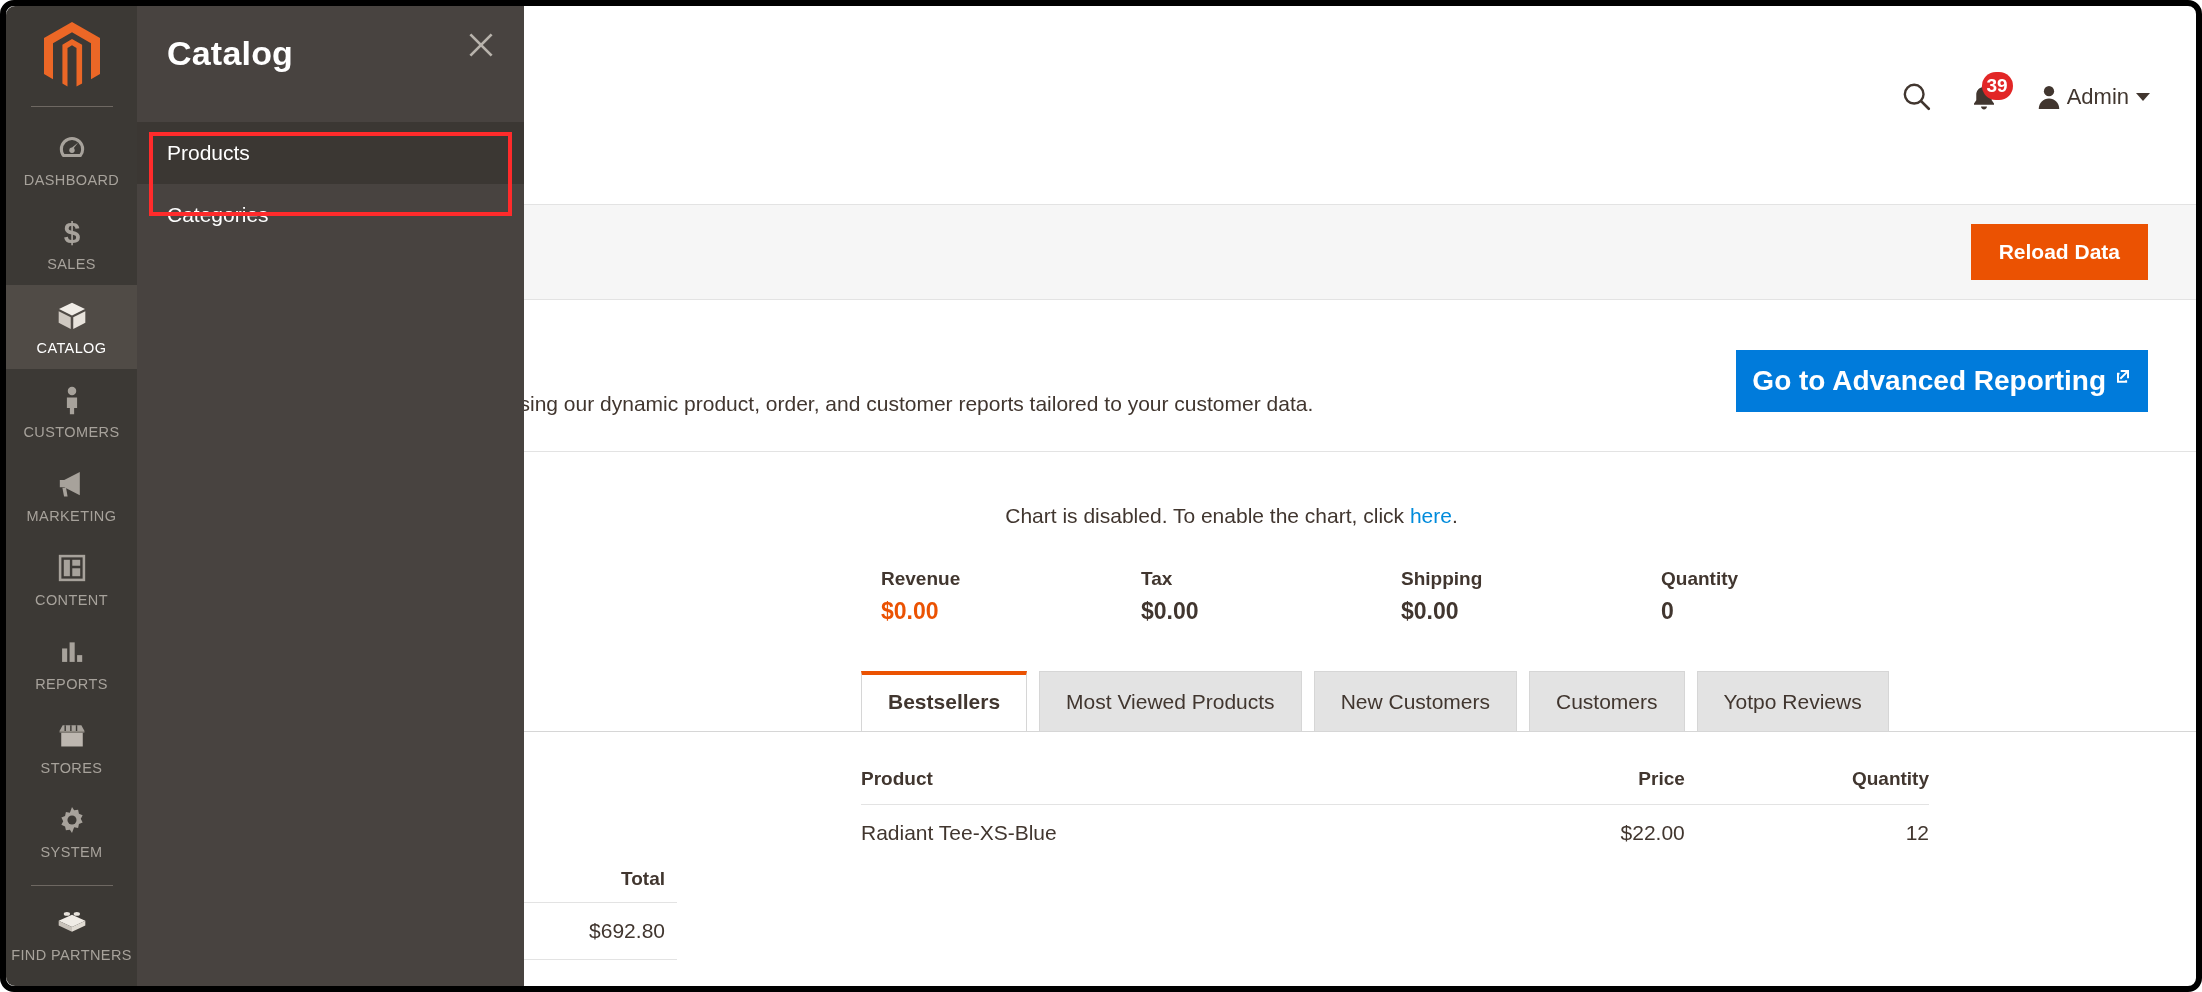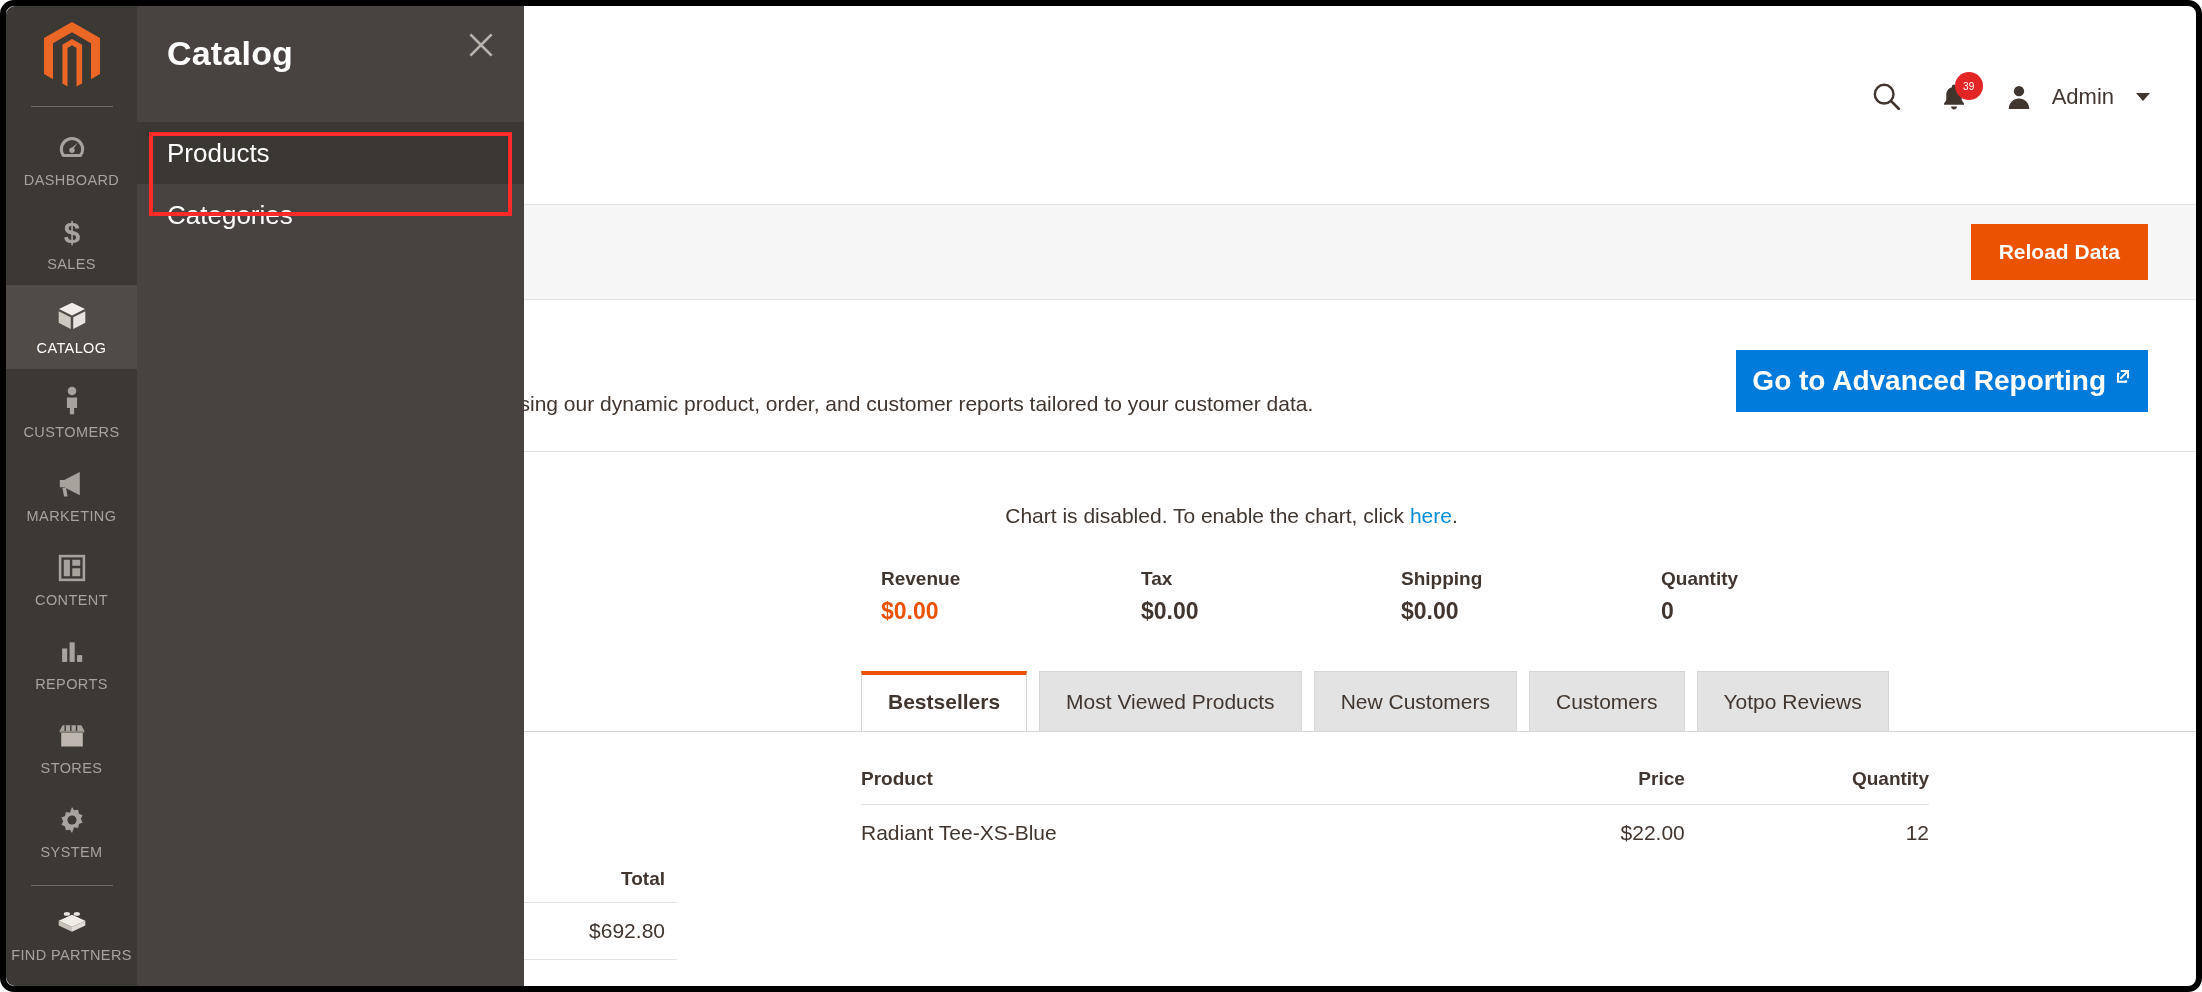"39" .notif-badge { font-size: 10px -> 19px; font-weight: normal -> bold }
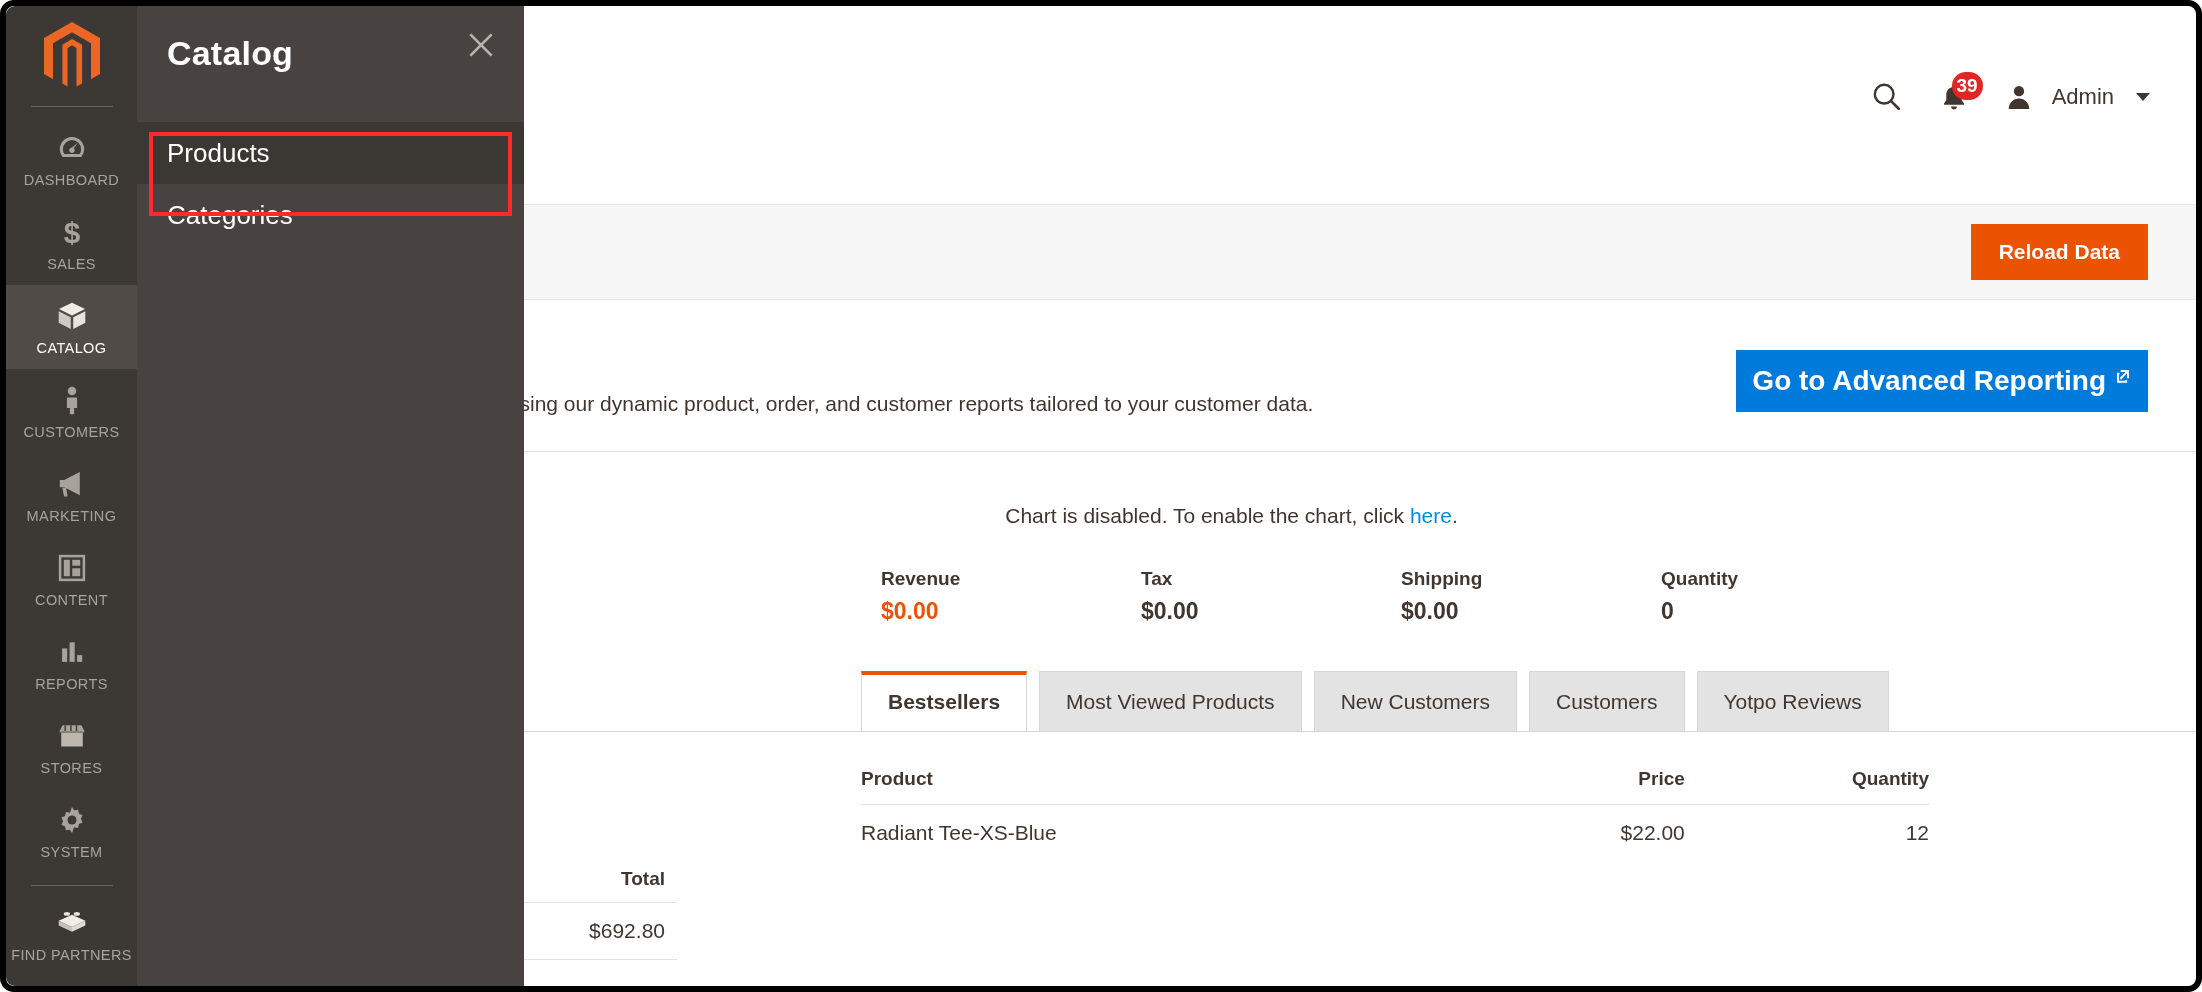"Admin" .admin-user { gap: 18px -> 3px }
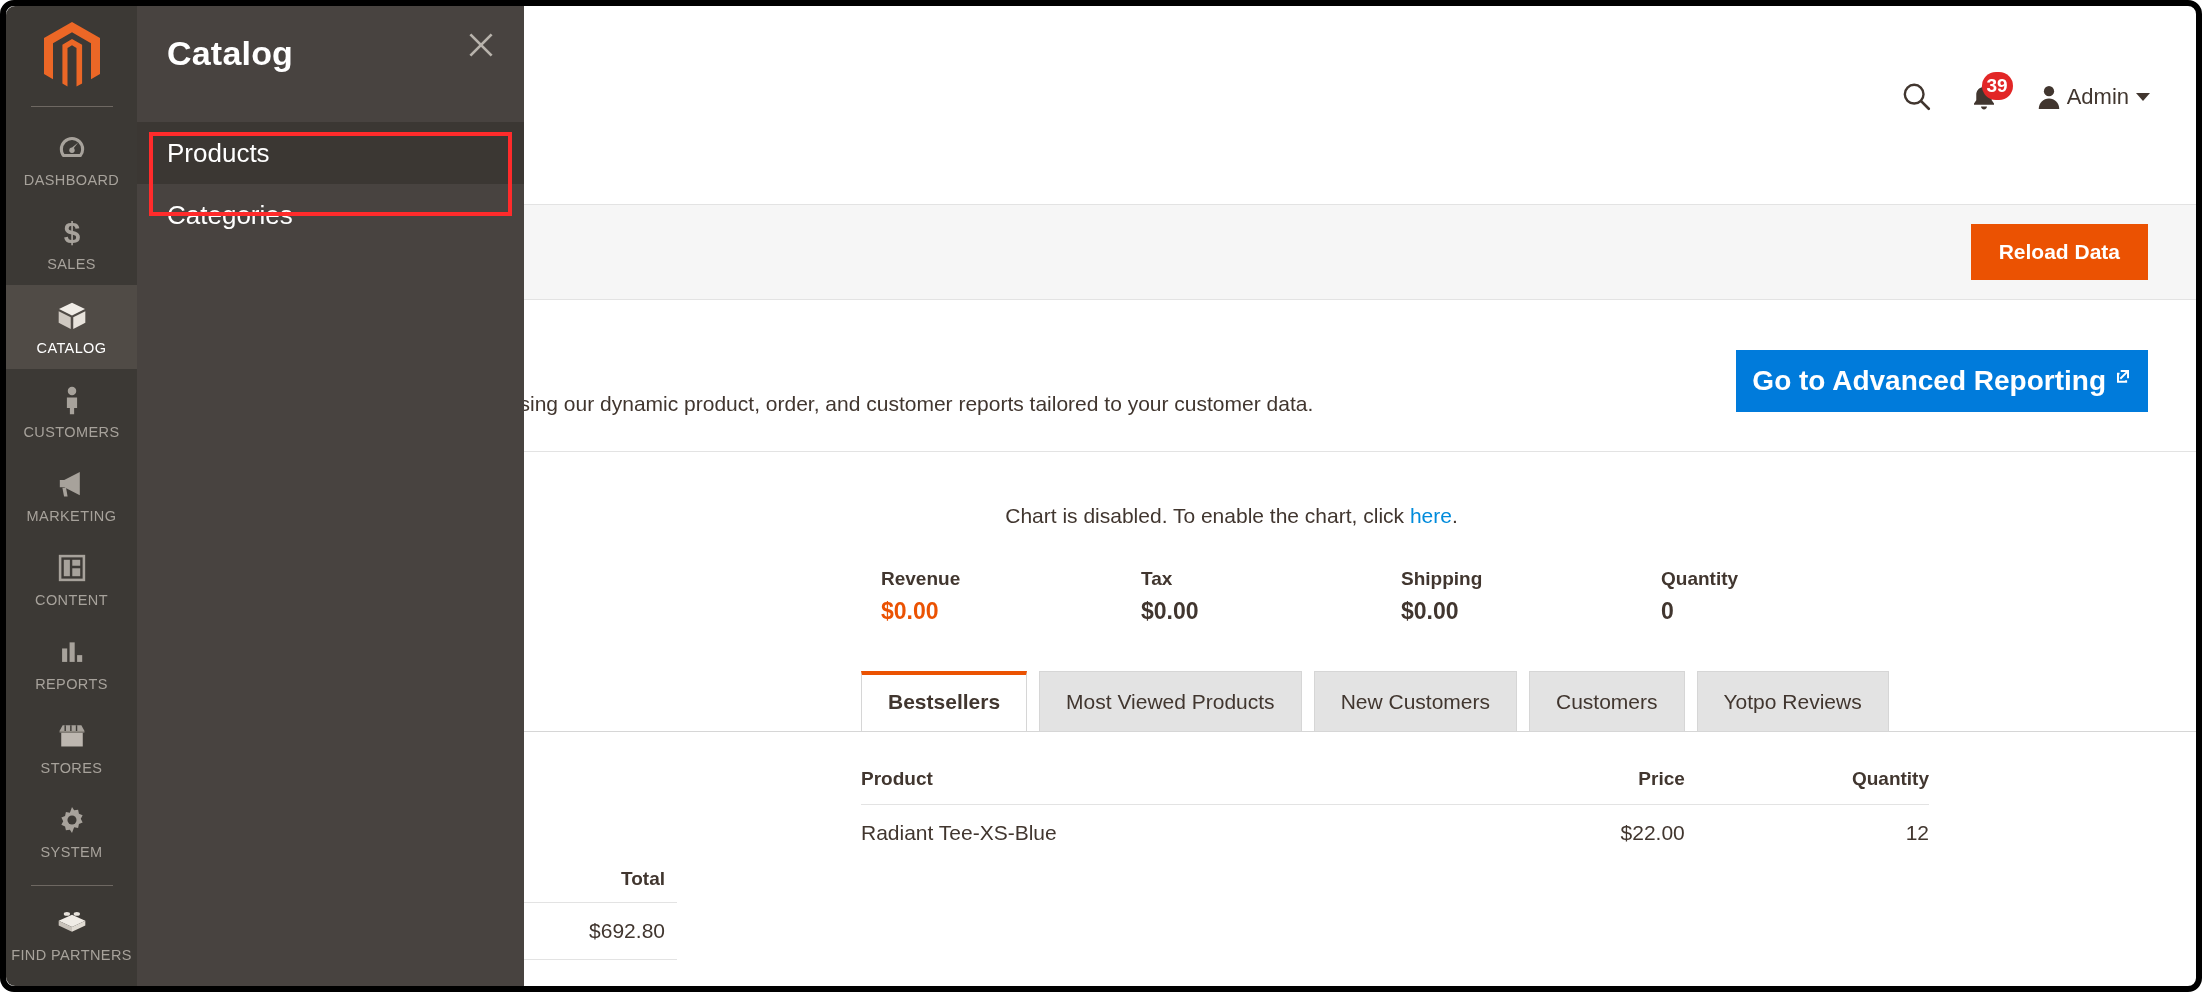"Products" .flyout-item { font-size: 26px -> 21px }
